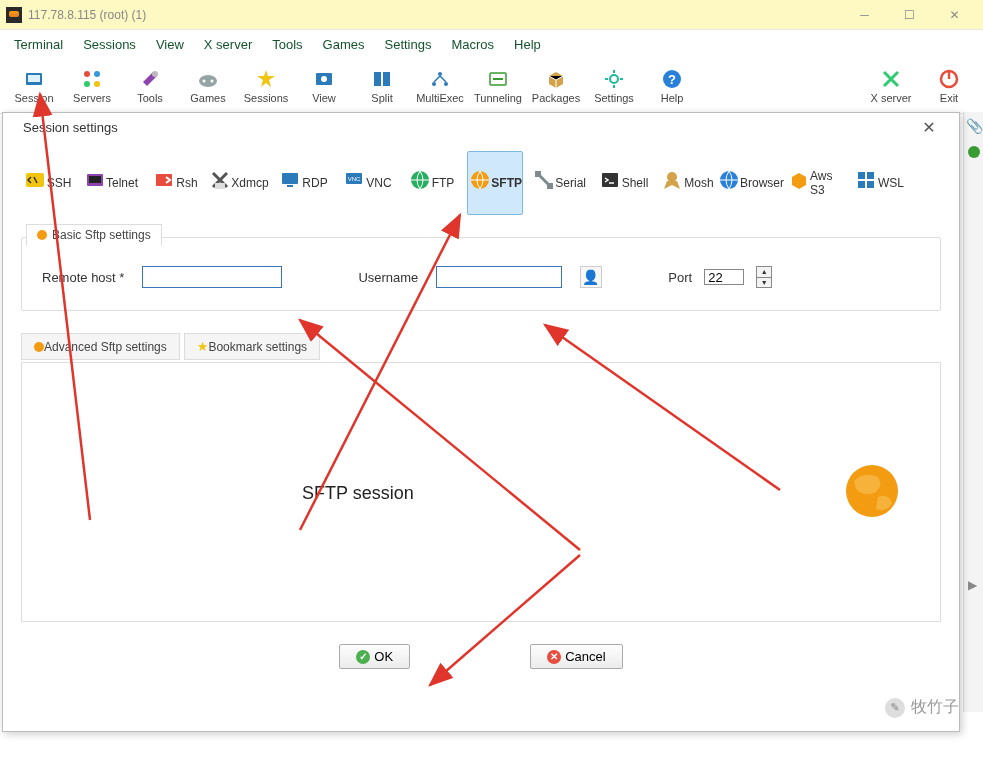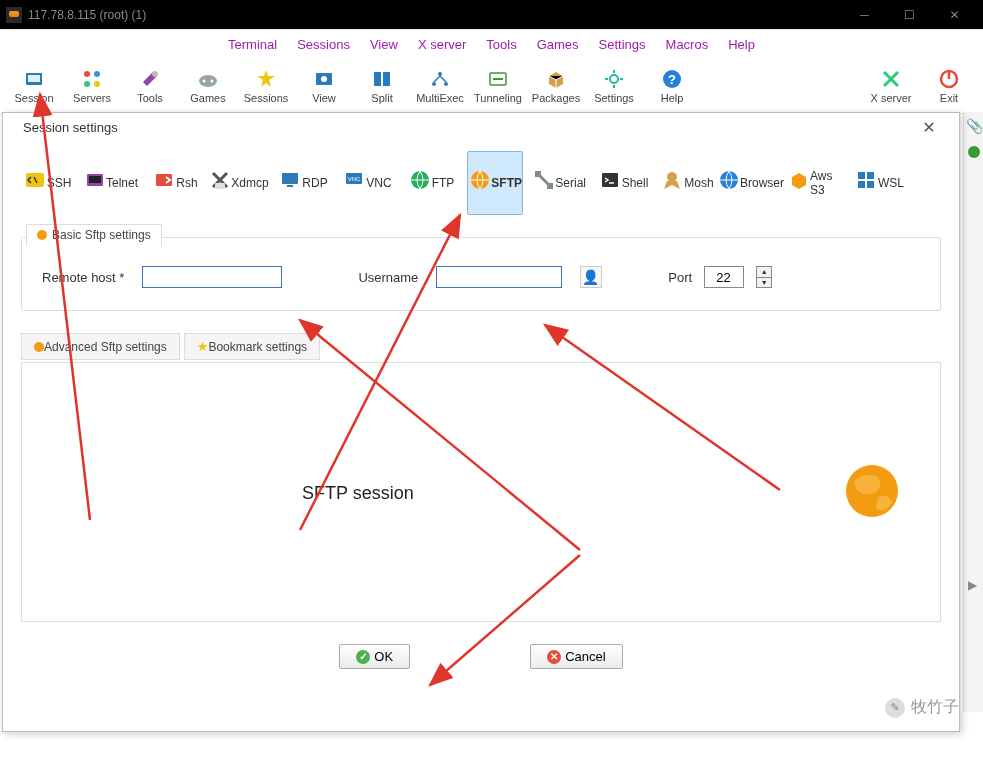"117.78.8.115 (root) (1)" .titlebar { background: #000000 -> #fef9c3 }
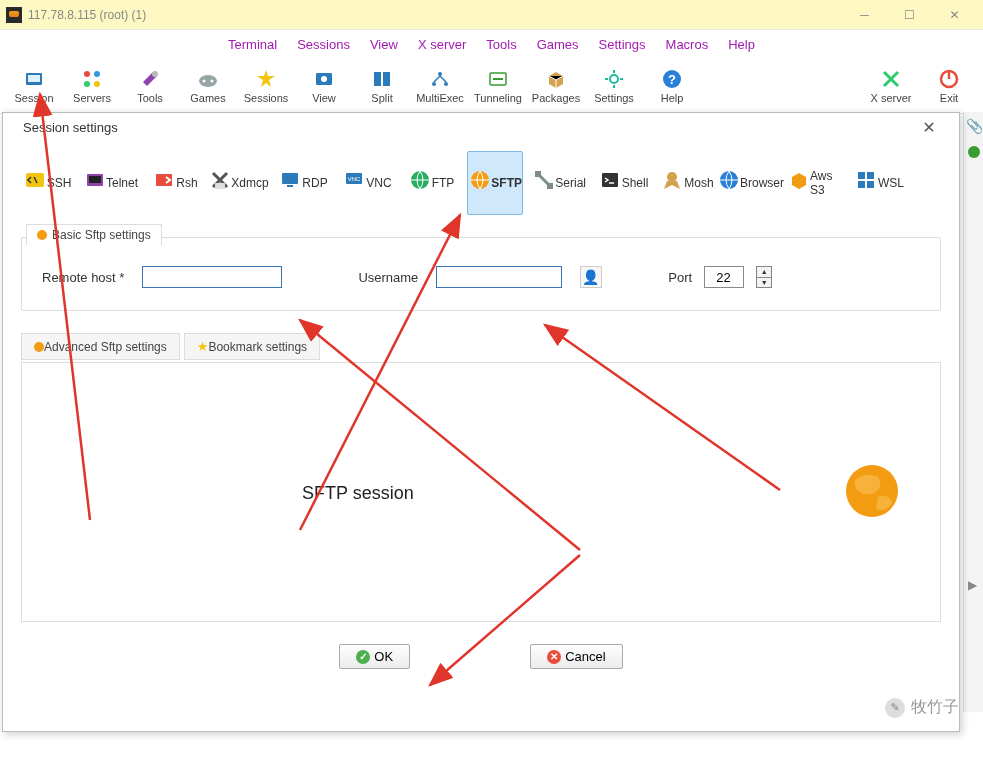"Terminal" .menubar { color: #a21caf -> #14532d; justify-content: center -> none }
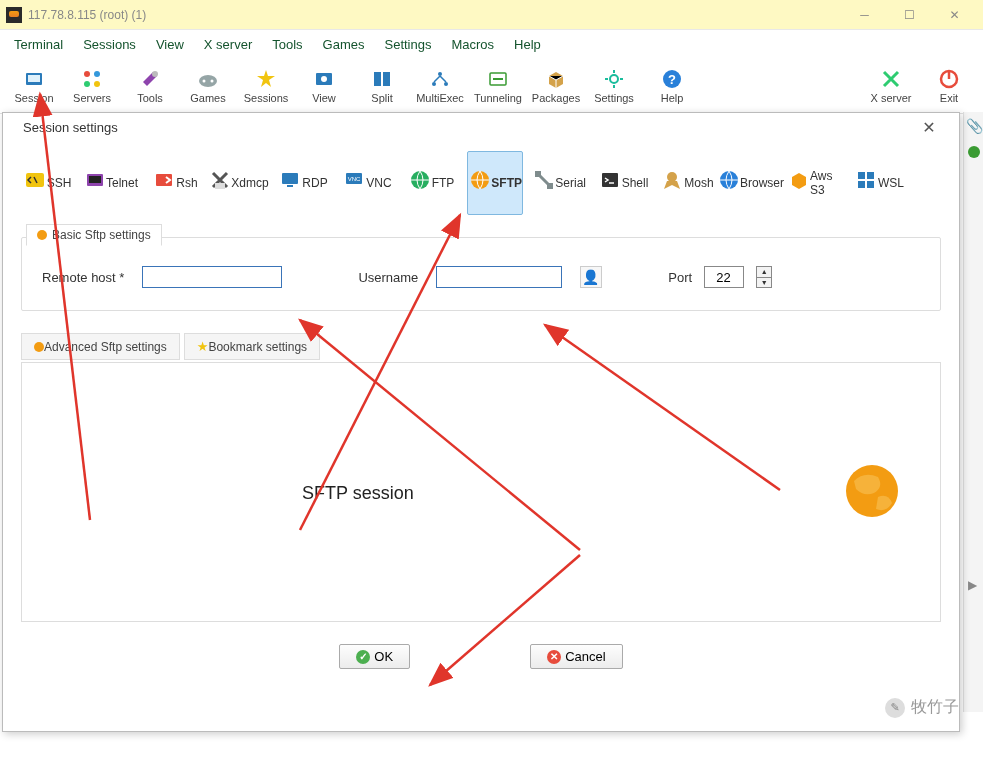"22" .port { height: 22px -> 16px; padding: 0 11px -> 0 3px }
